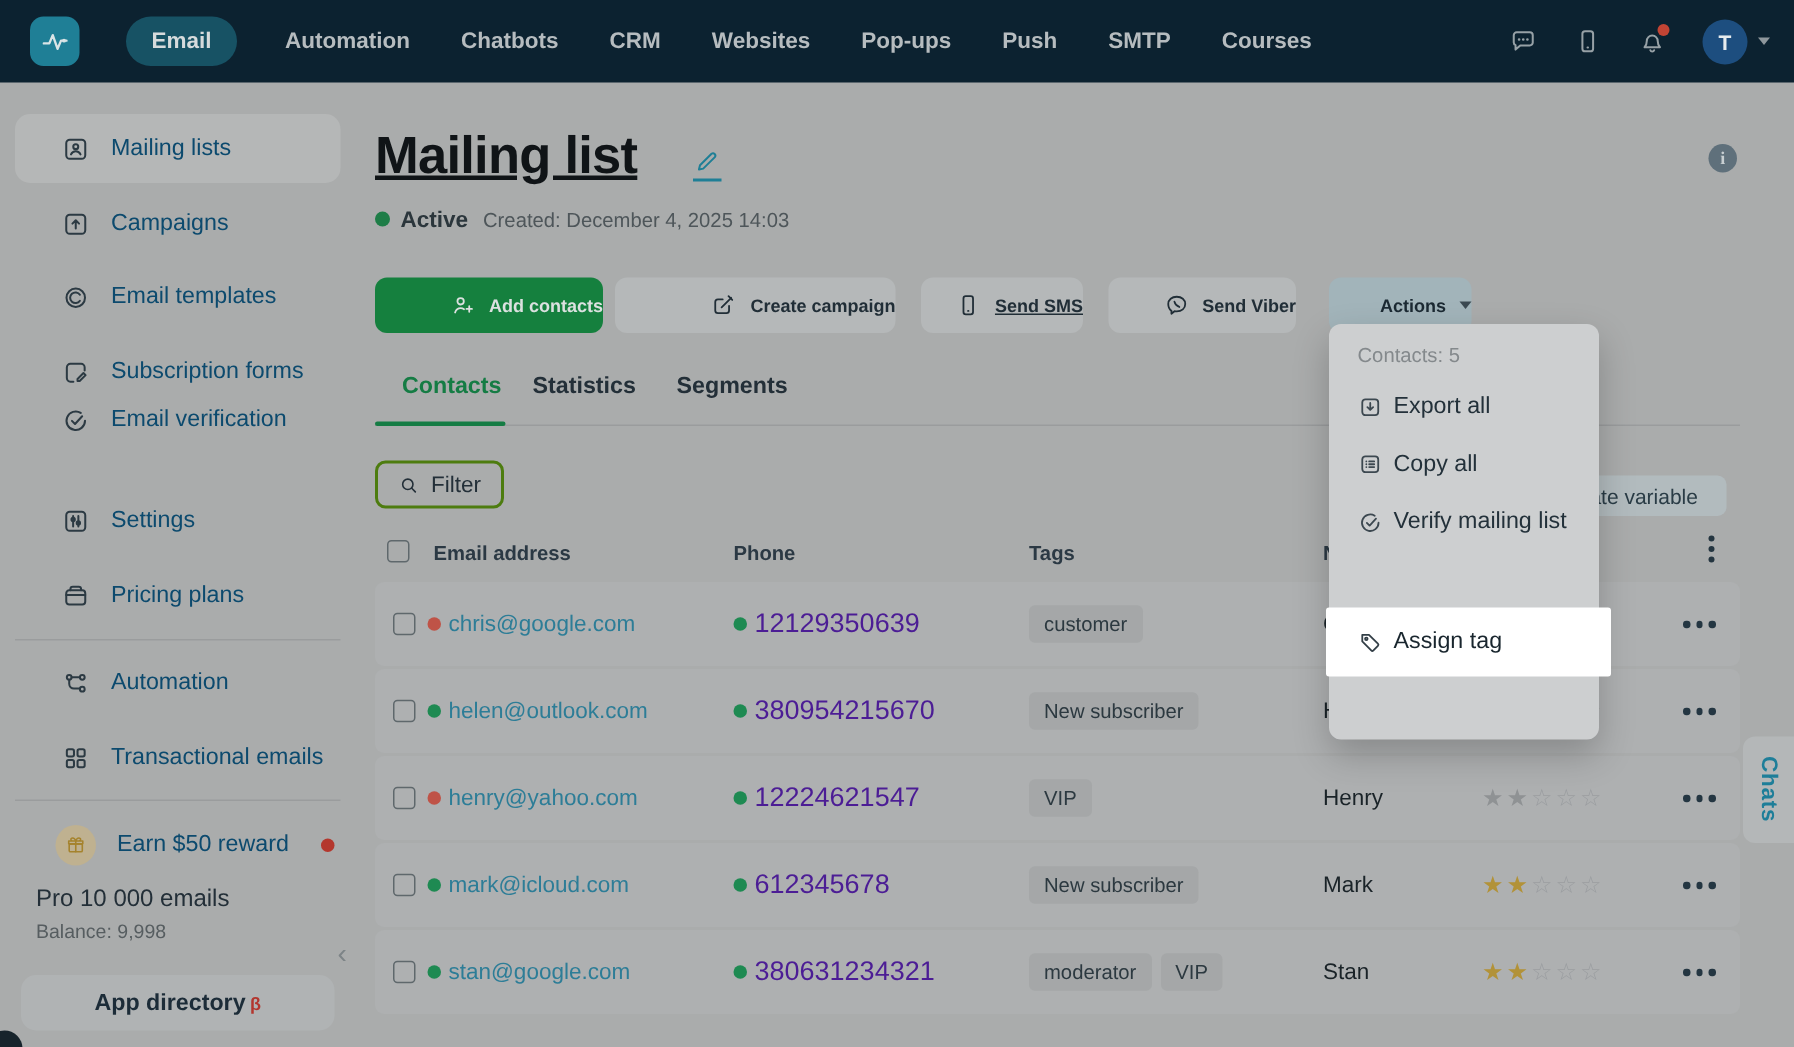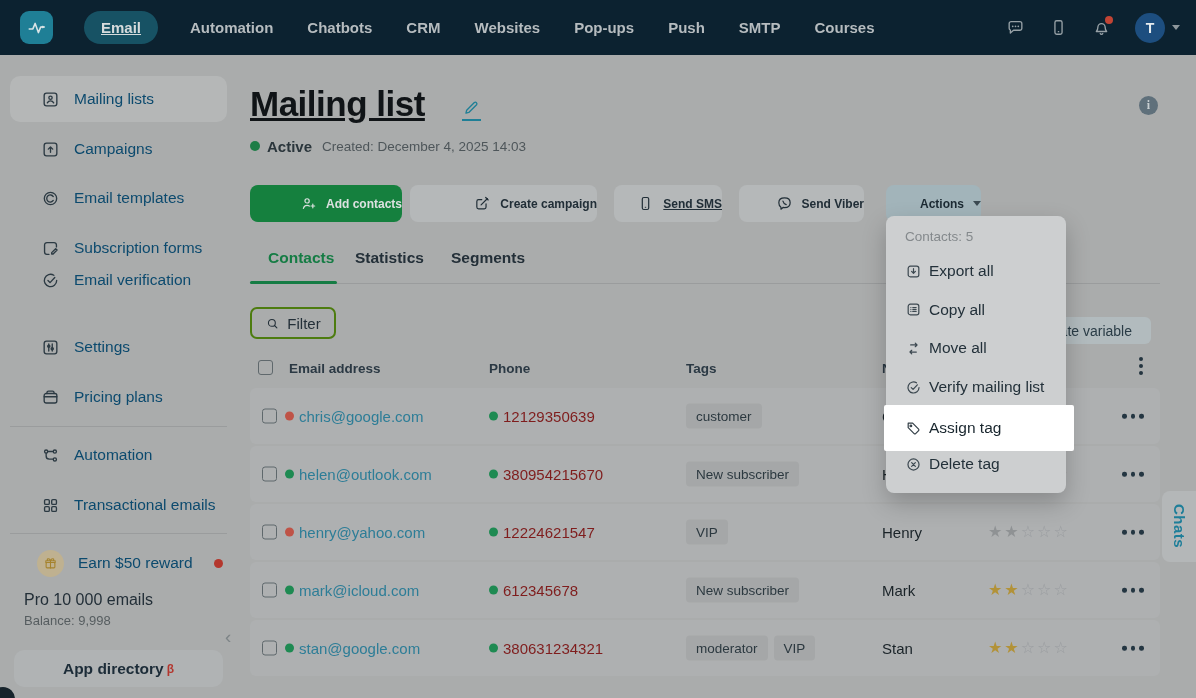"Email" .navitem.active { text-decoration: underline -> none }
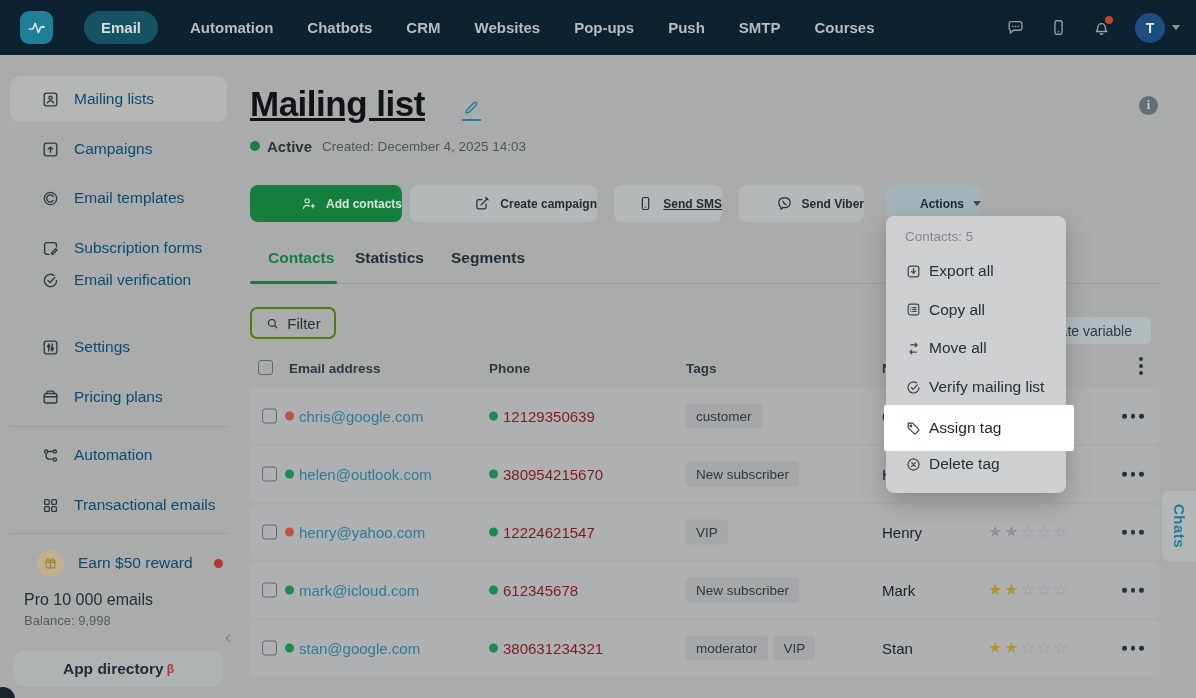"Move all" li { html: <li> <svg> <path></path> </svg> <span>Move all</span> </li> -> none }
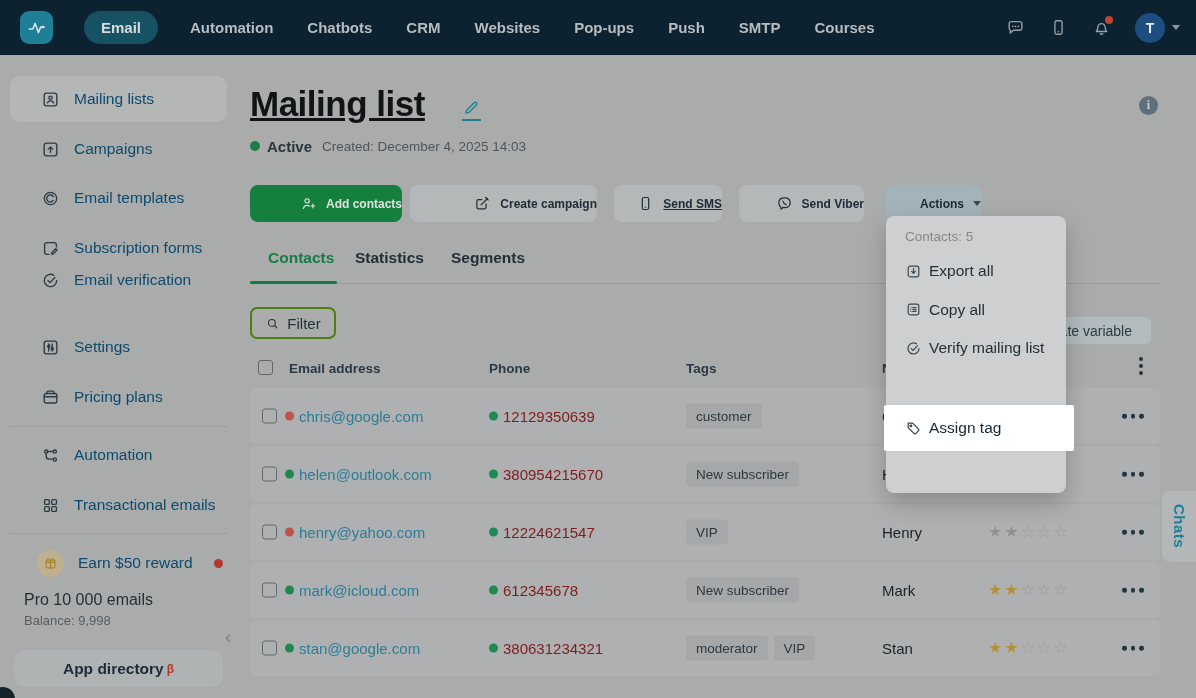"12129350639" .c-phone { color: #7f1d1d -> #4c1d95; font-size: 15px -> 18px }
